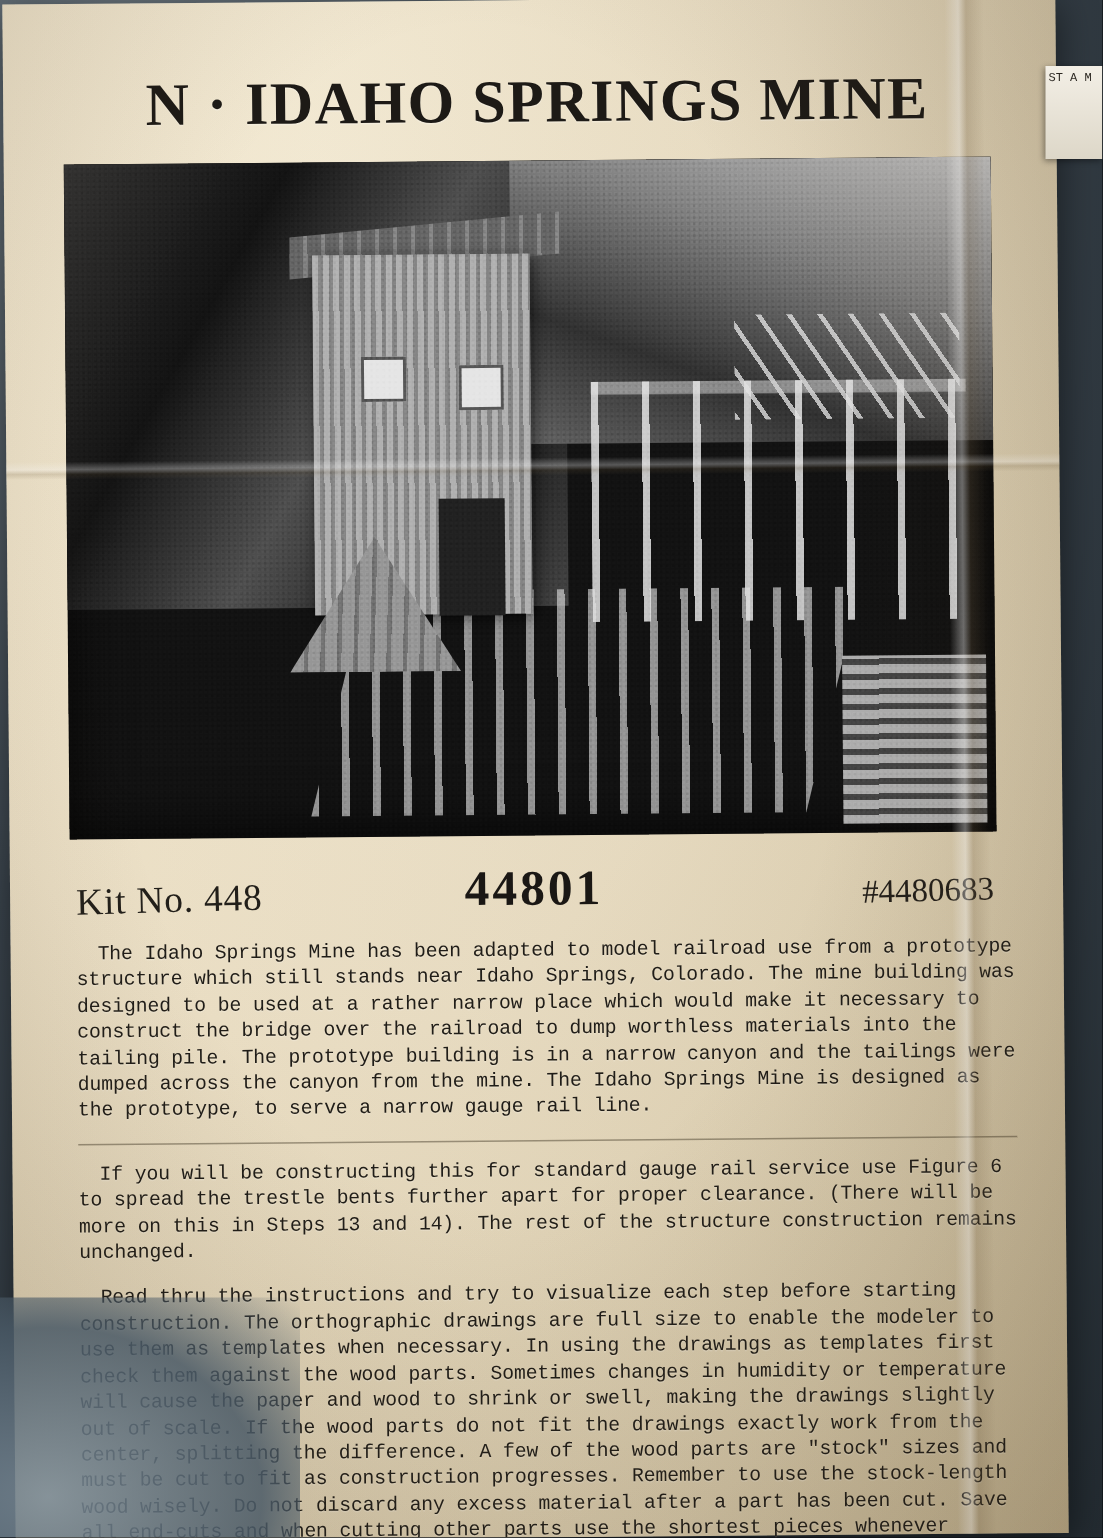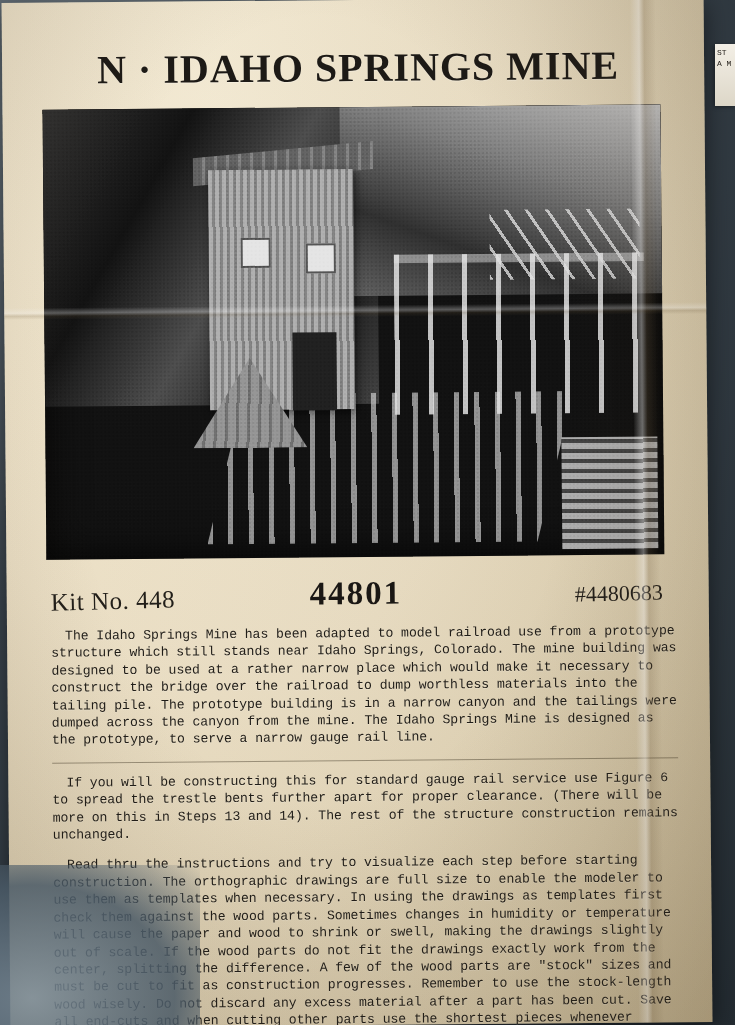"ST A M" #sticker { width: 20px -> 38px }
